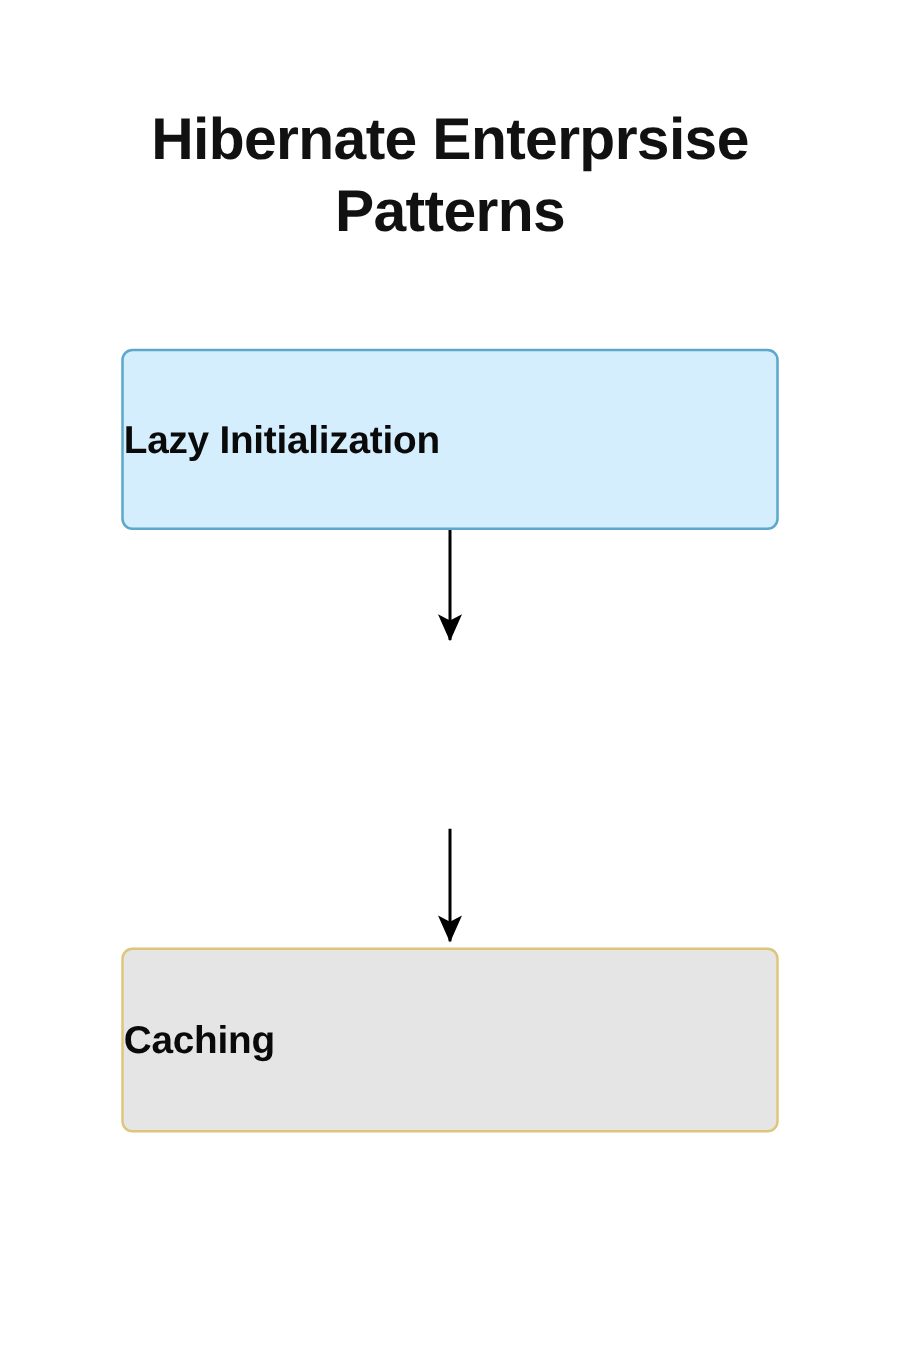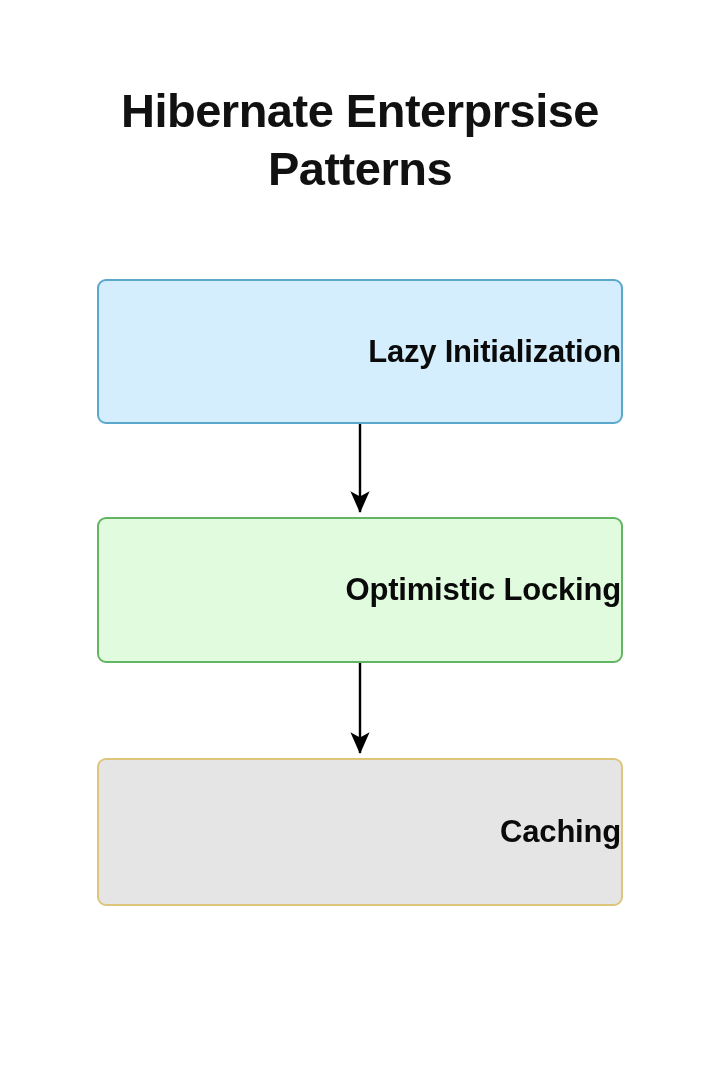"Lazy Initialization" .flow-node { justify-content: flex-end -> flex-start }
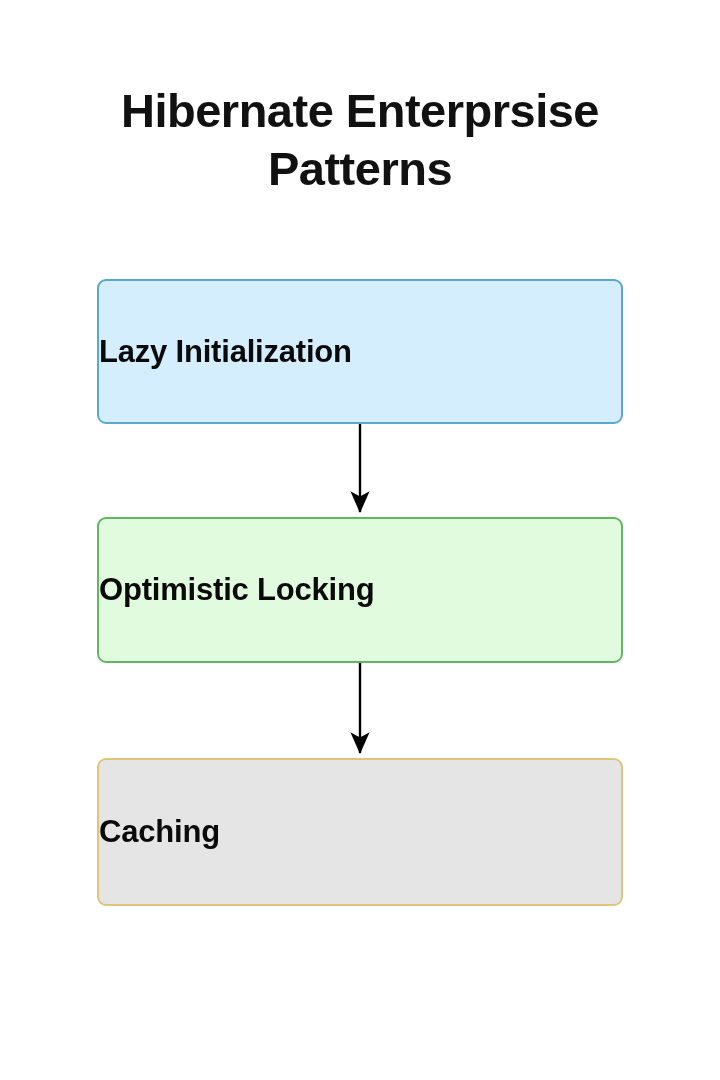"Optimistic Locking" div.flow-node { html: <div> <span>Optimistic Locking</span> </div> -> none }
